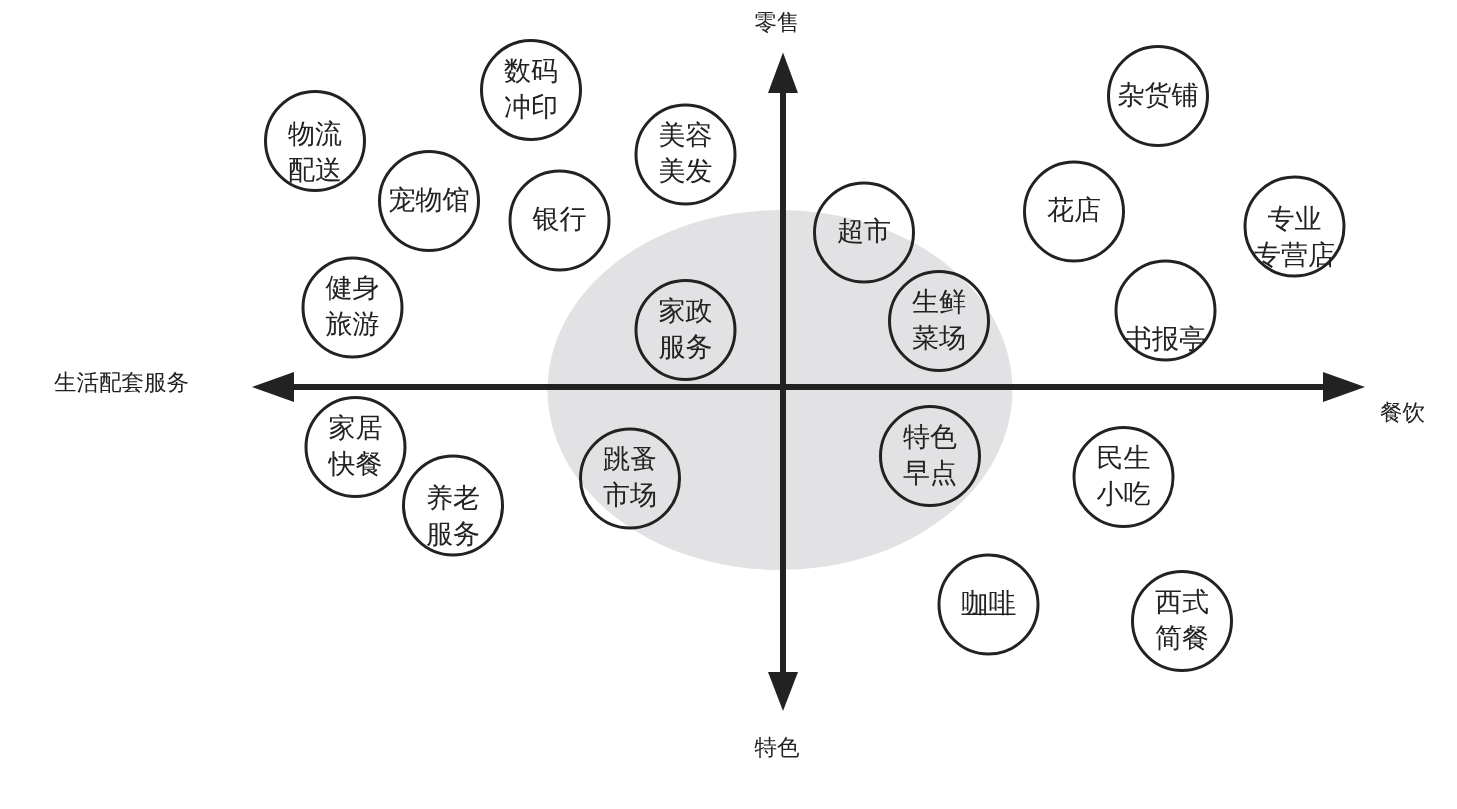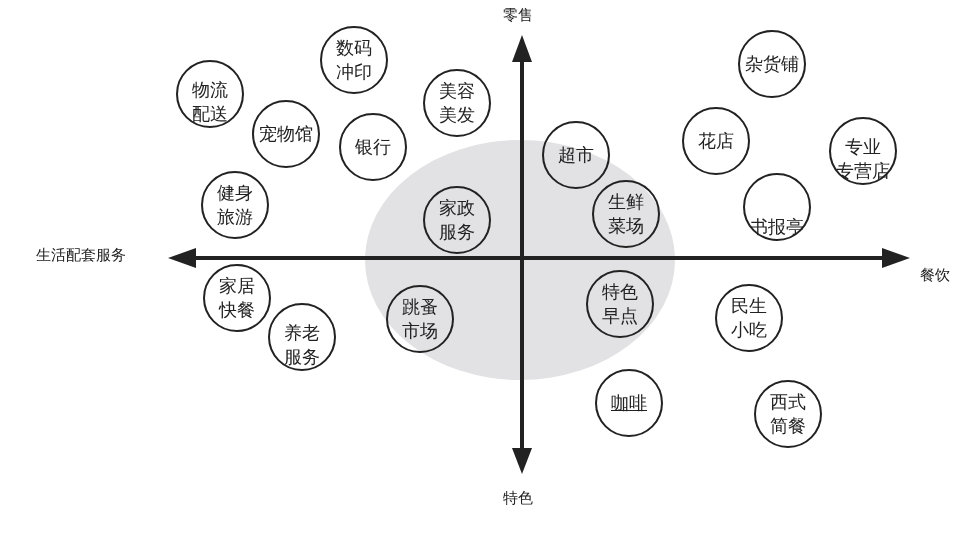"咖啡" div.node { left: 595px -> 625px }
